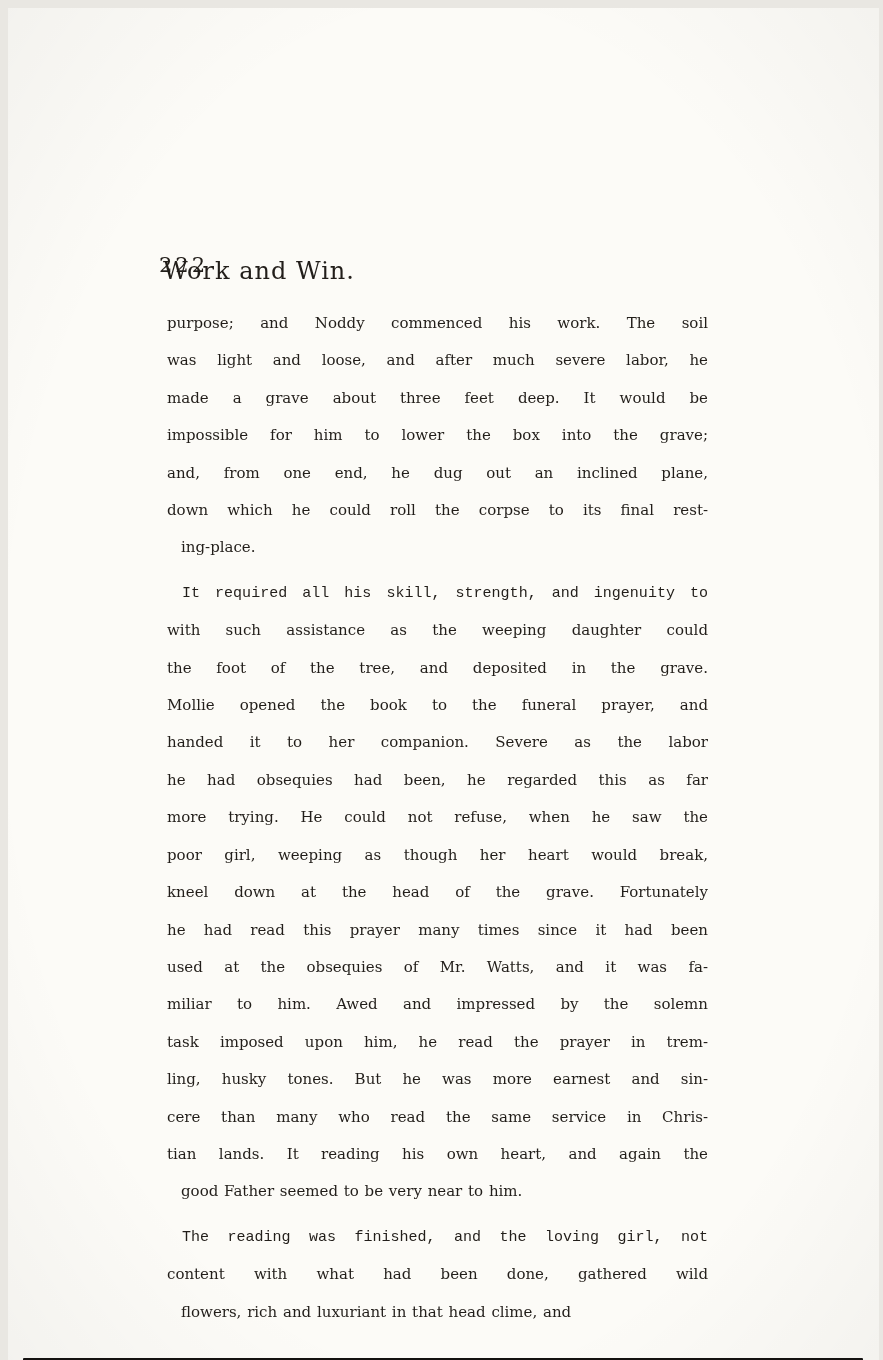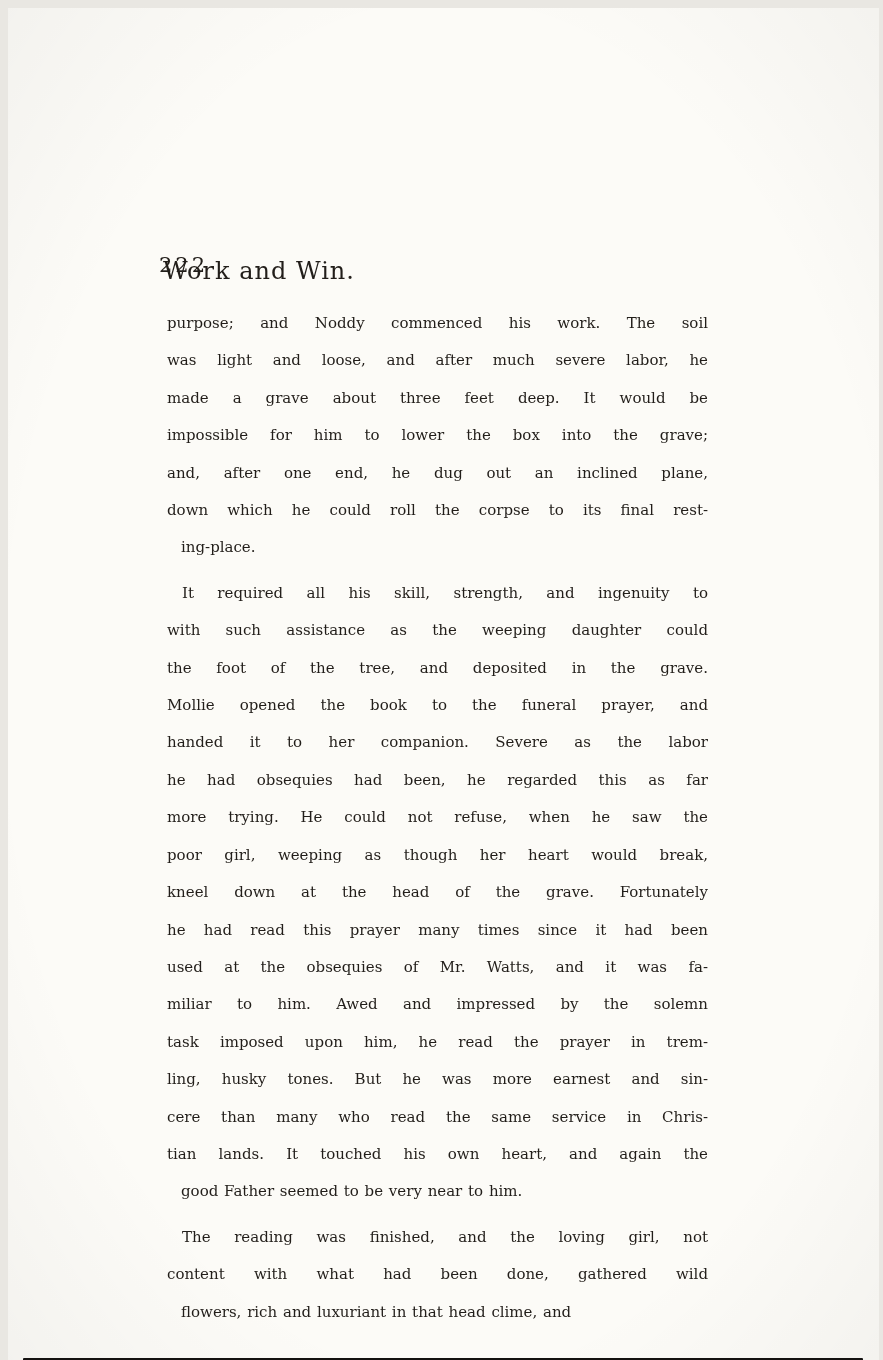"and, after one end, he" div.line { text: after -> from }
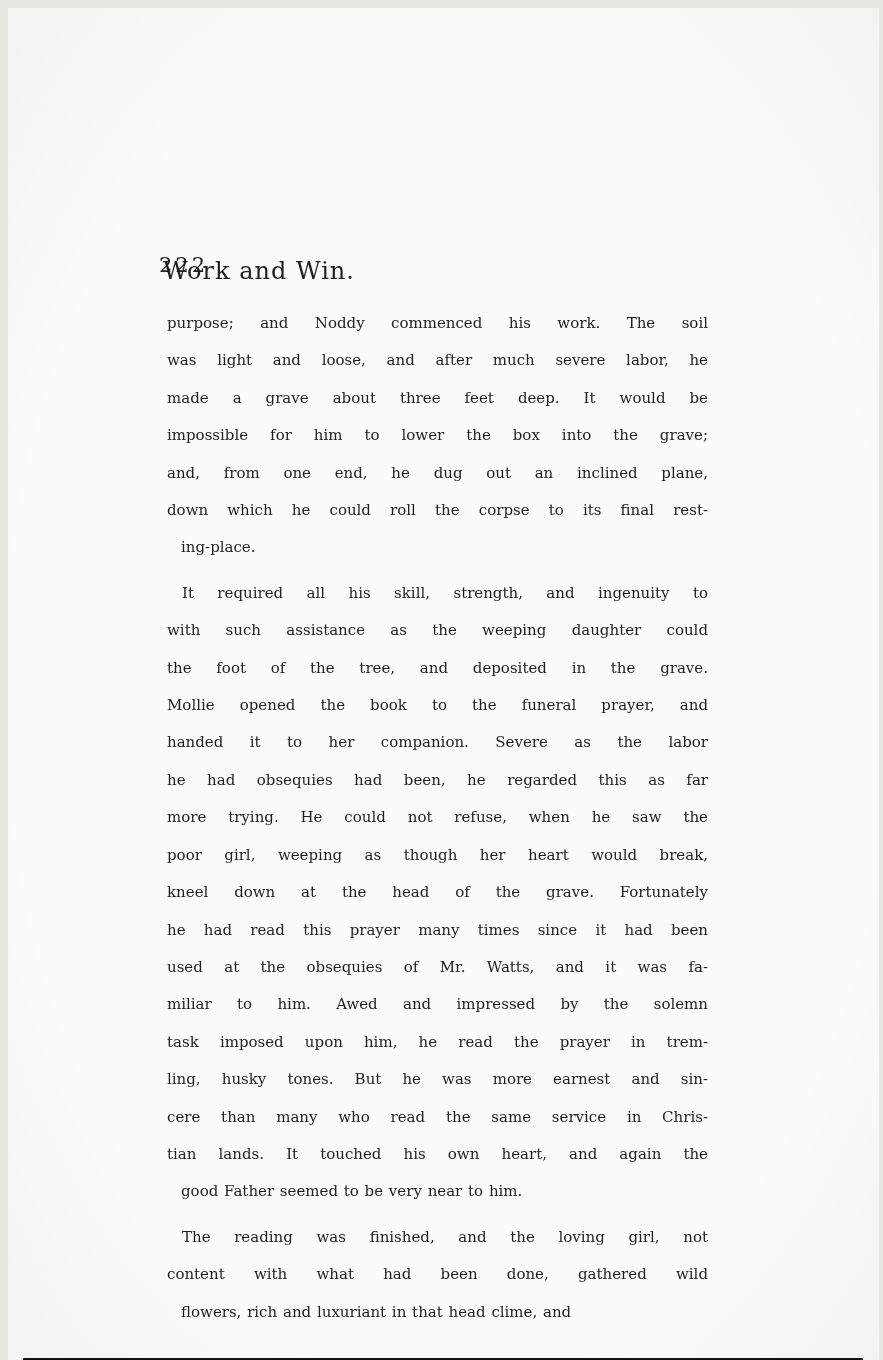"It required all his skill," .line.indent { font-family: none -> Liberation Mono, monospace }
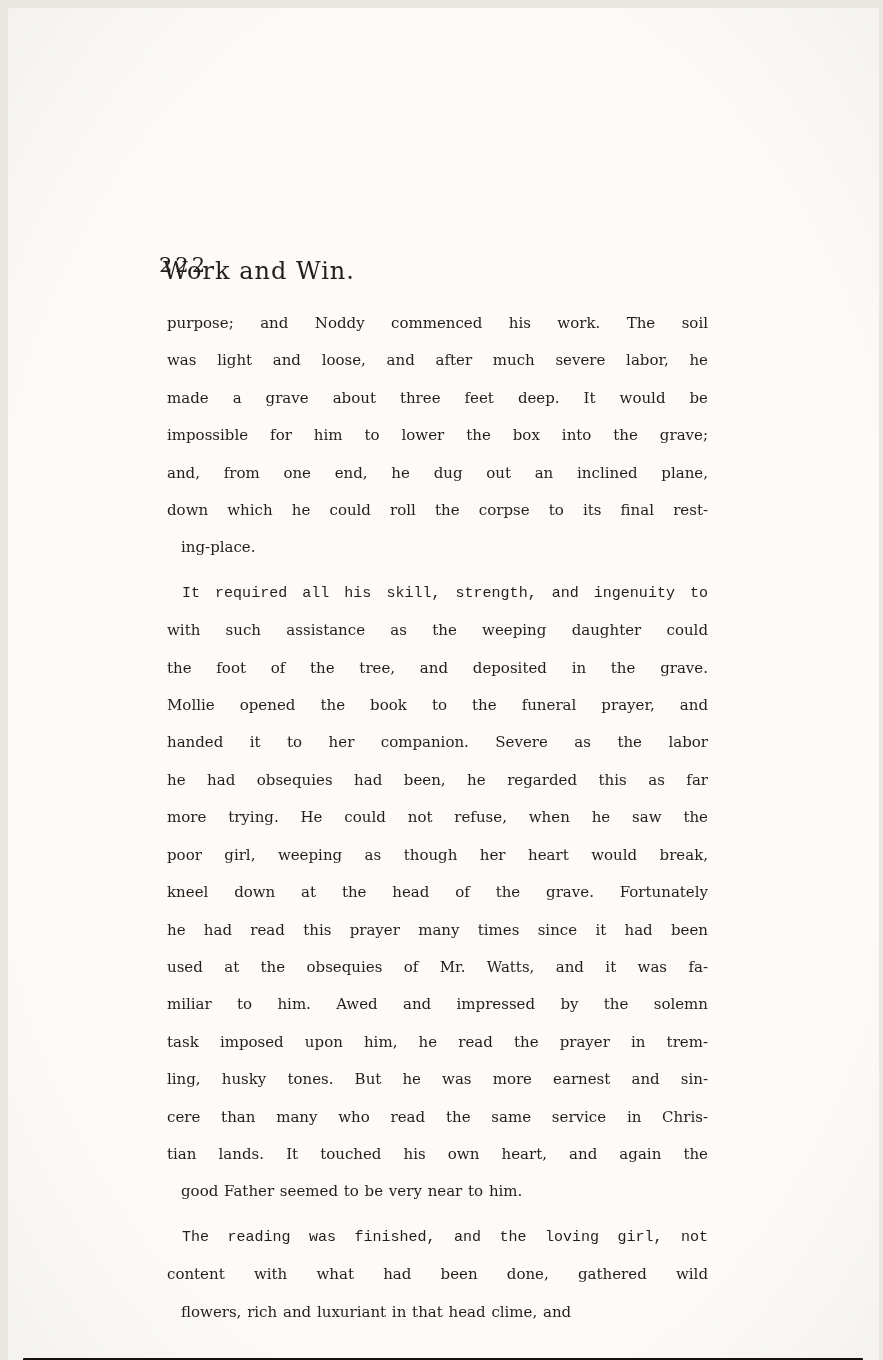"tian lands. It touched his" div.line { text: touched -> reading }
